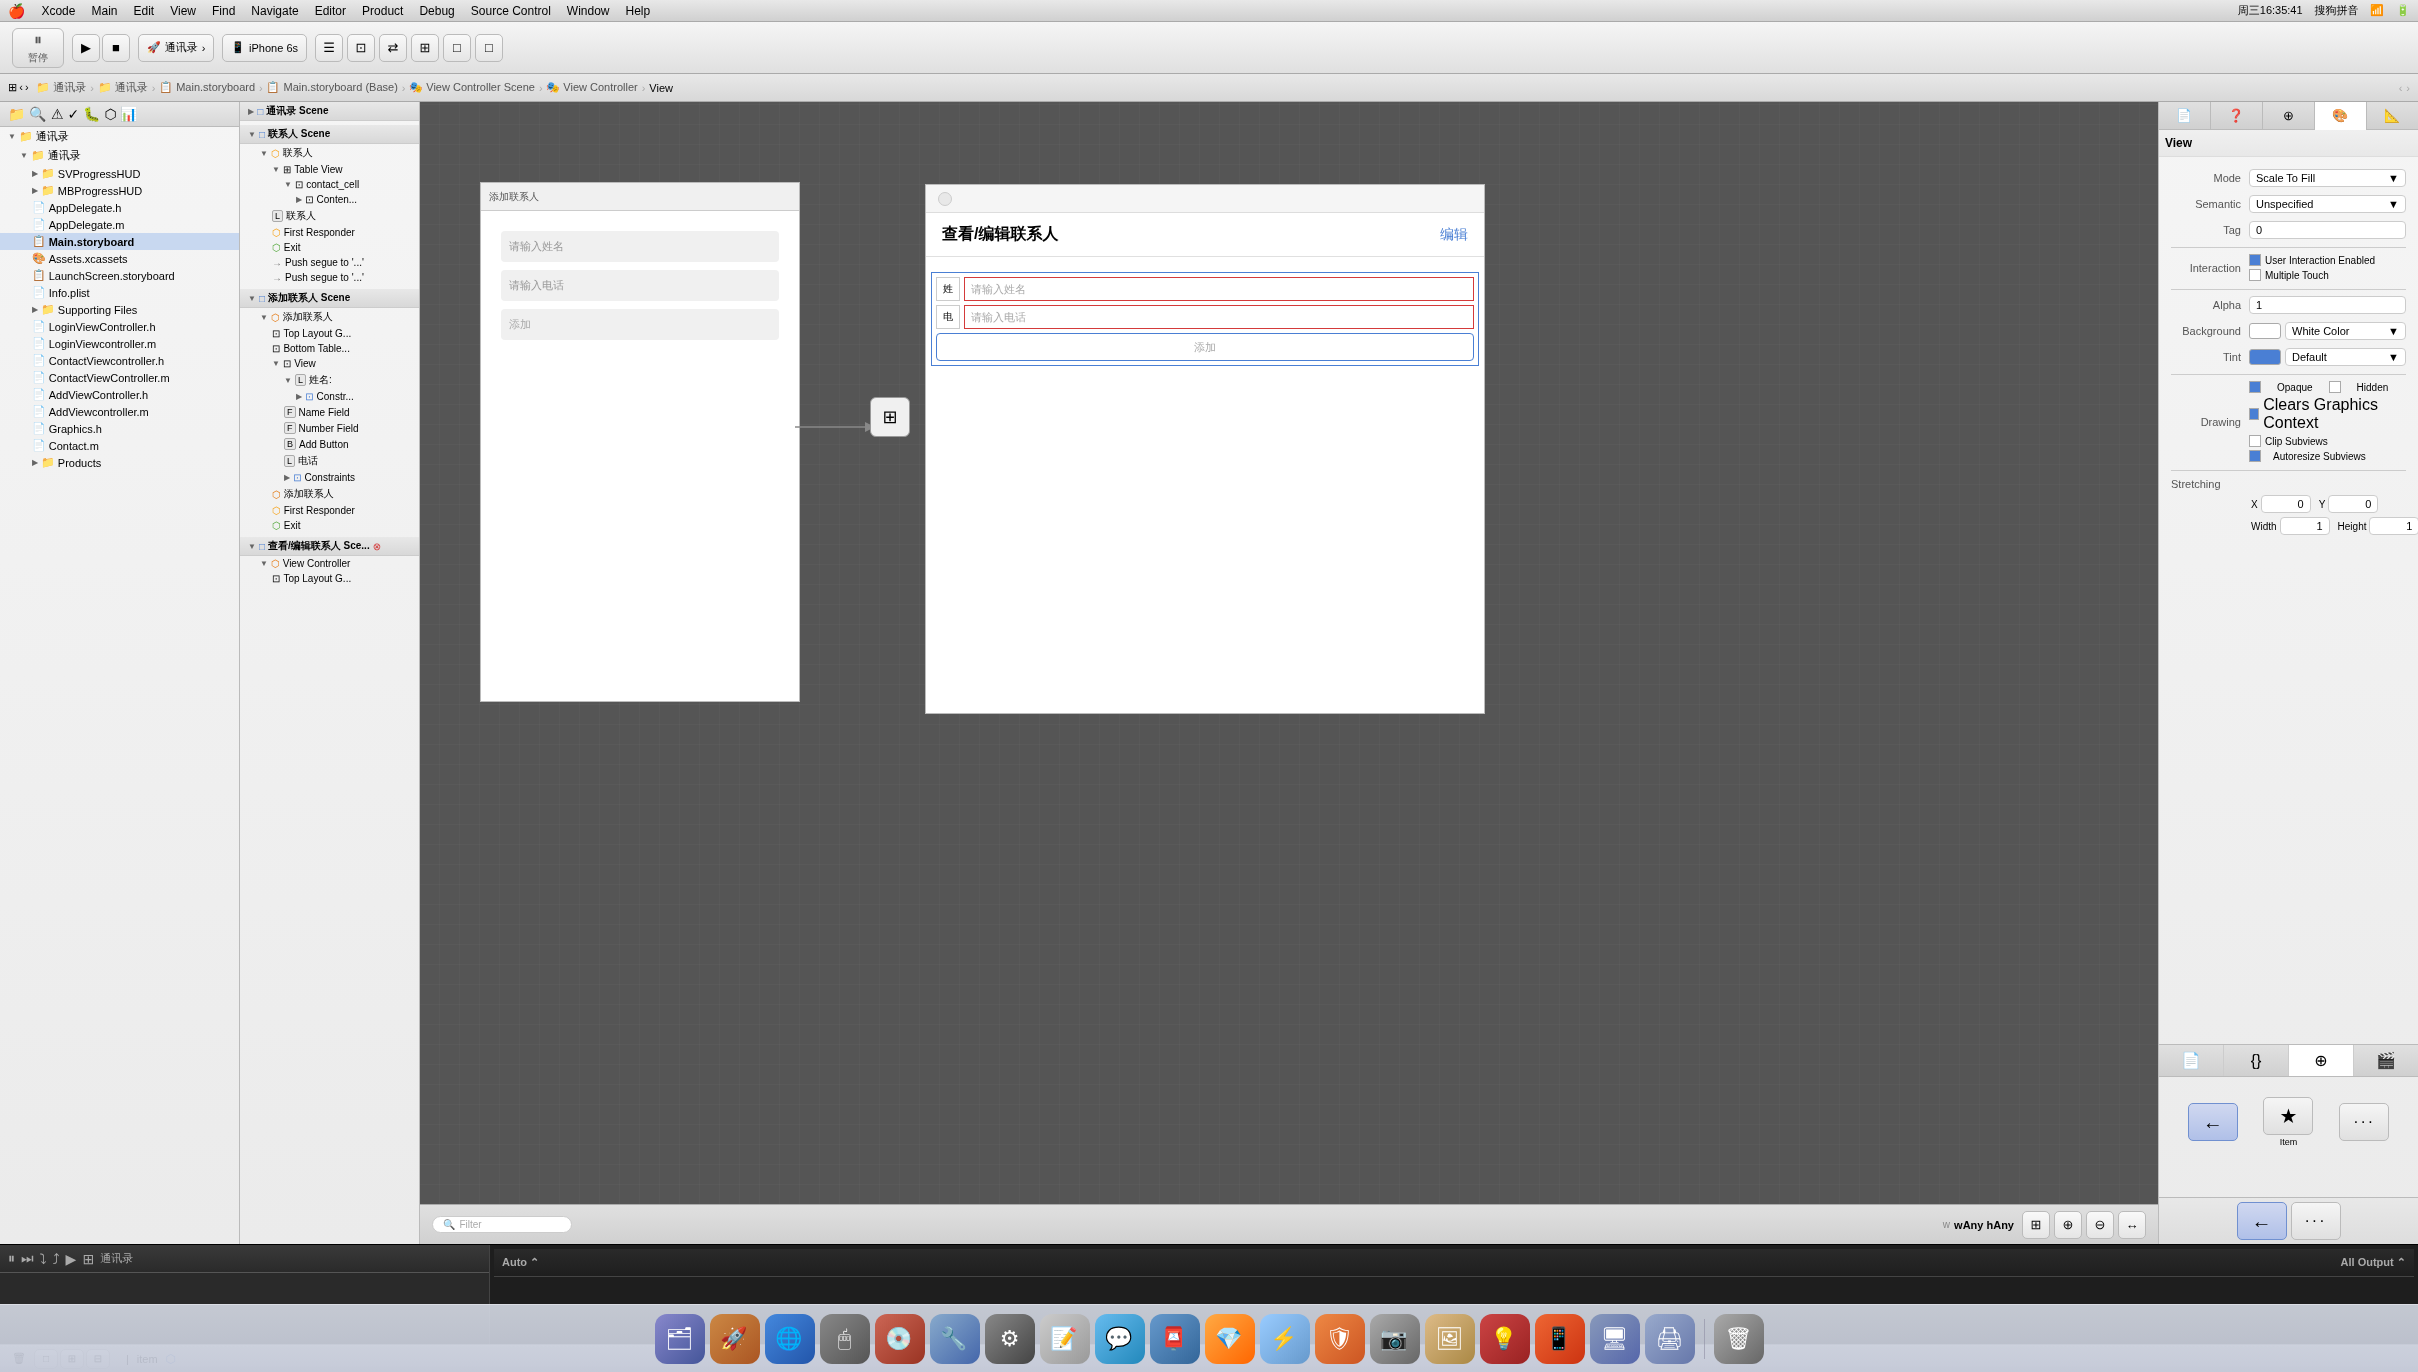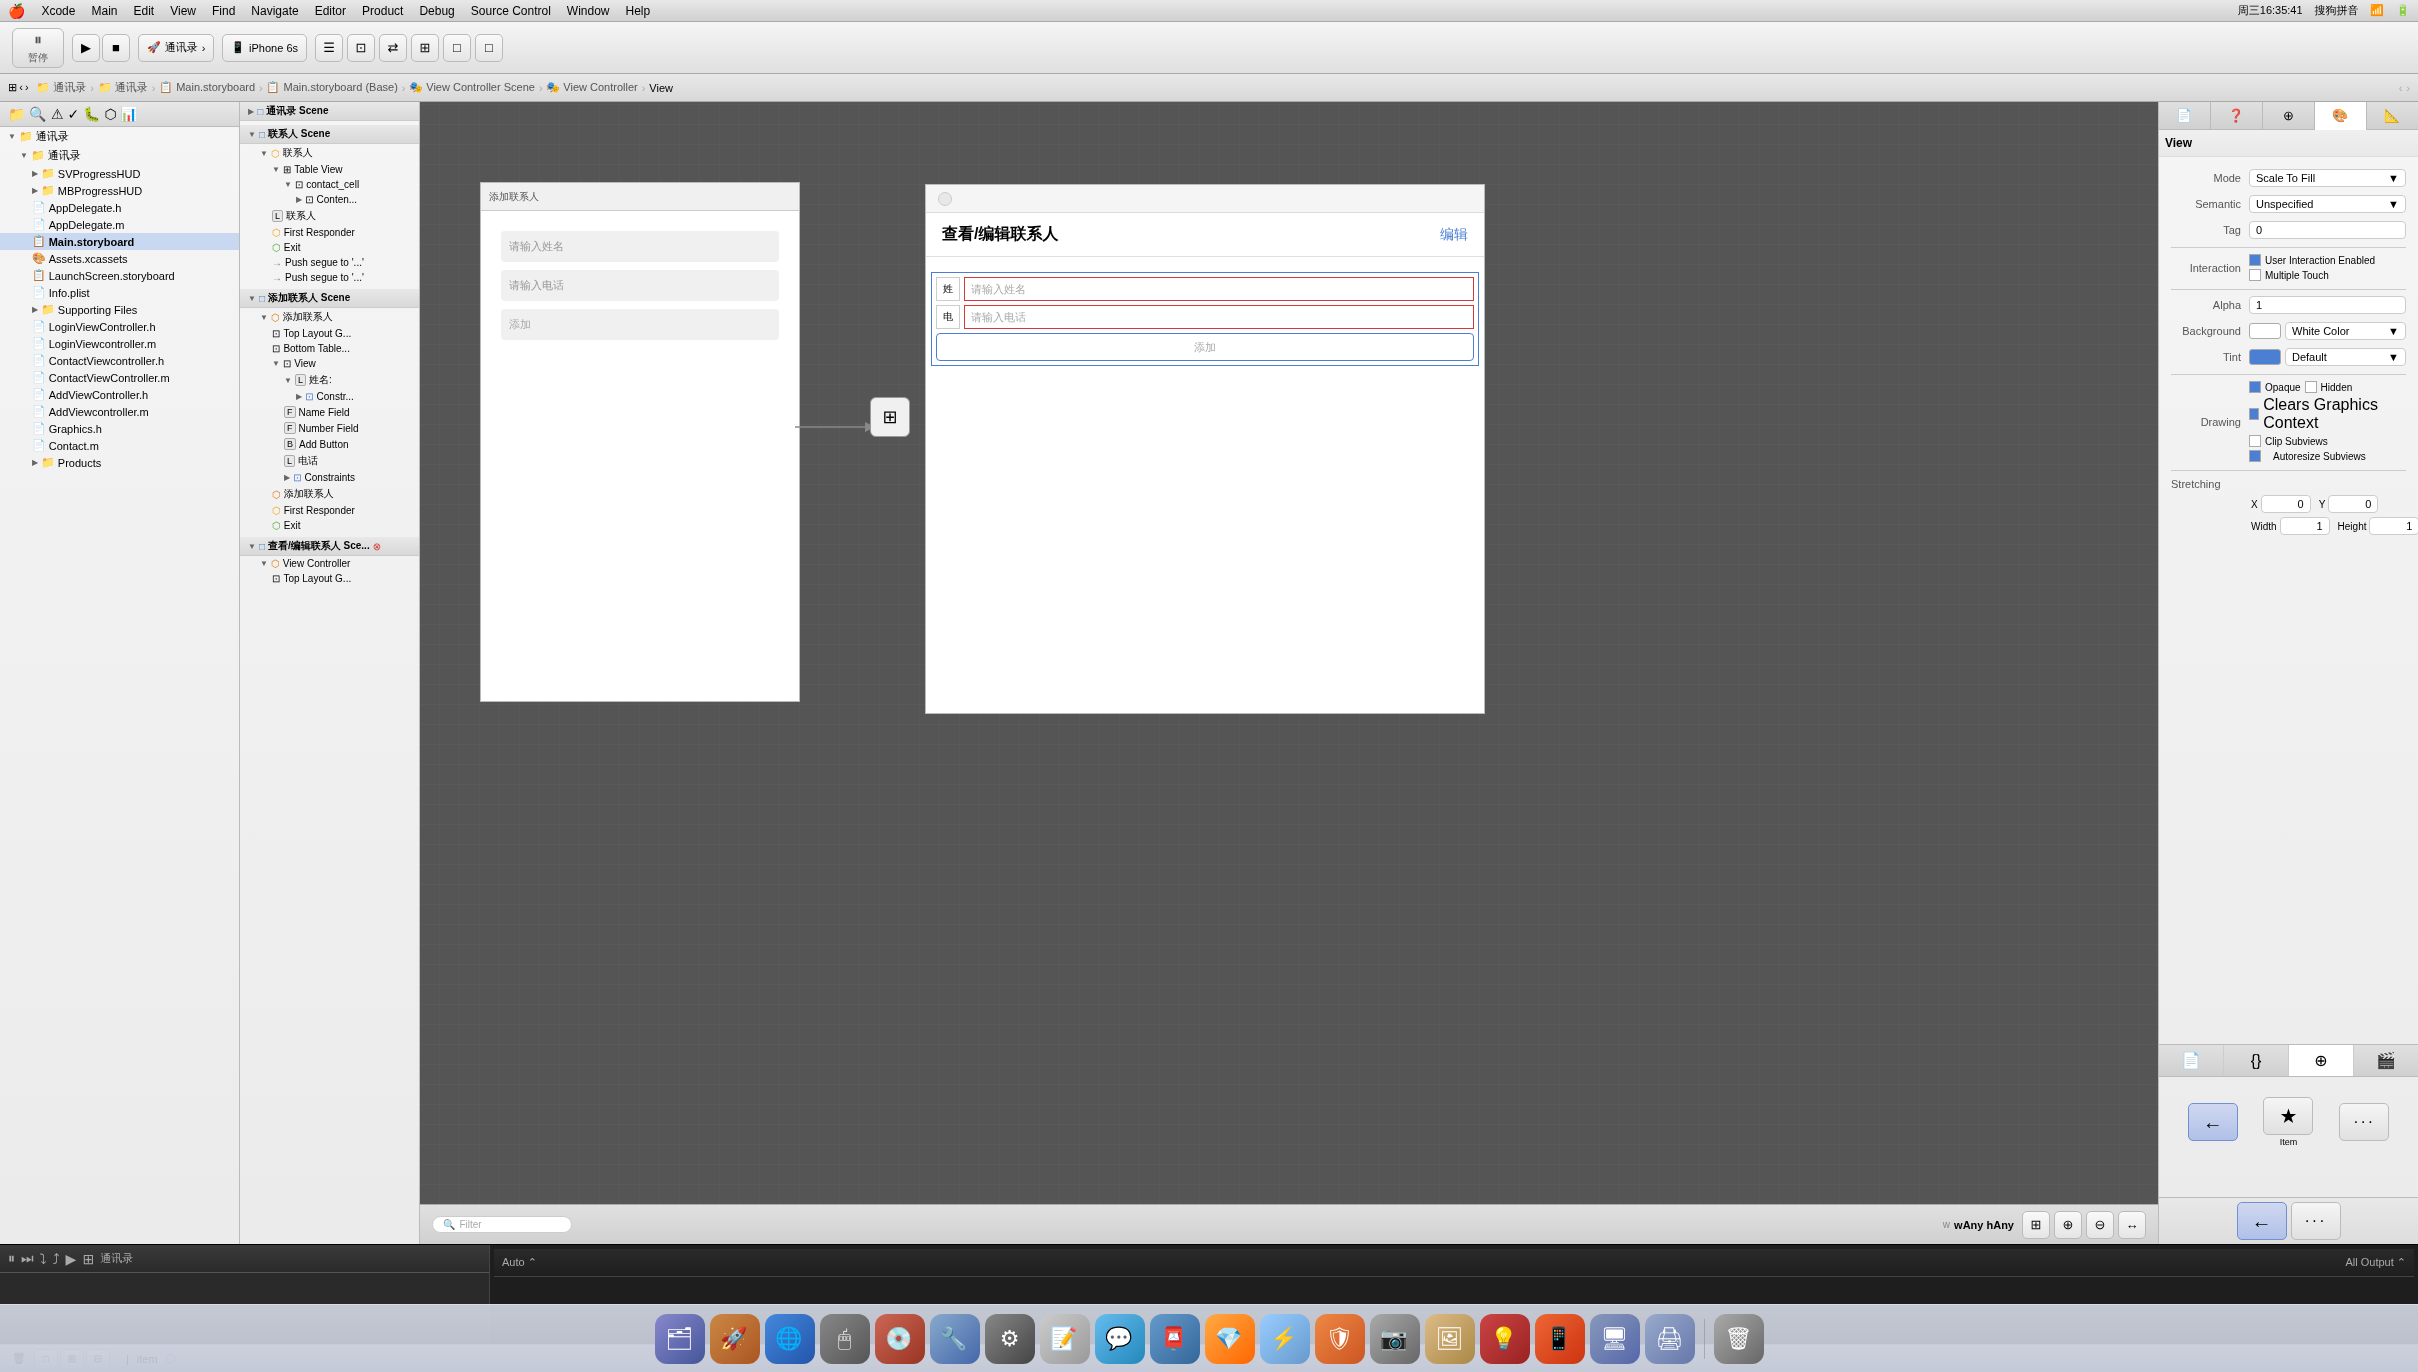"Opaque" div { gap: 4px -> 16px }
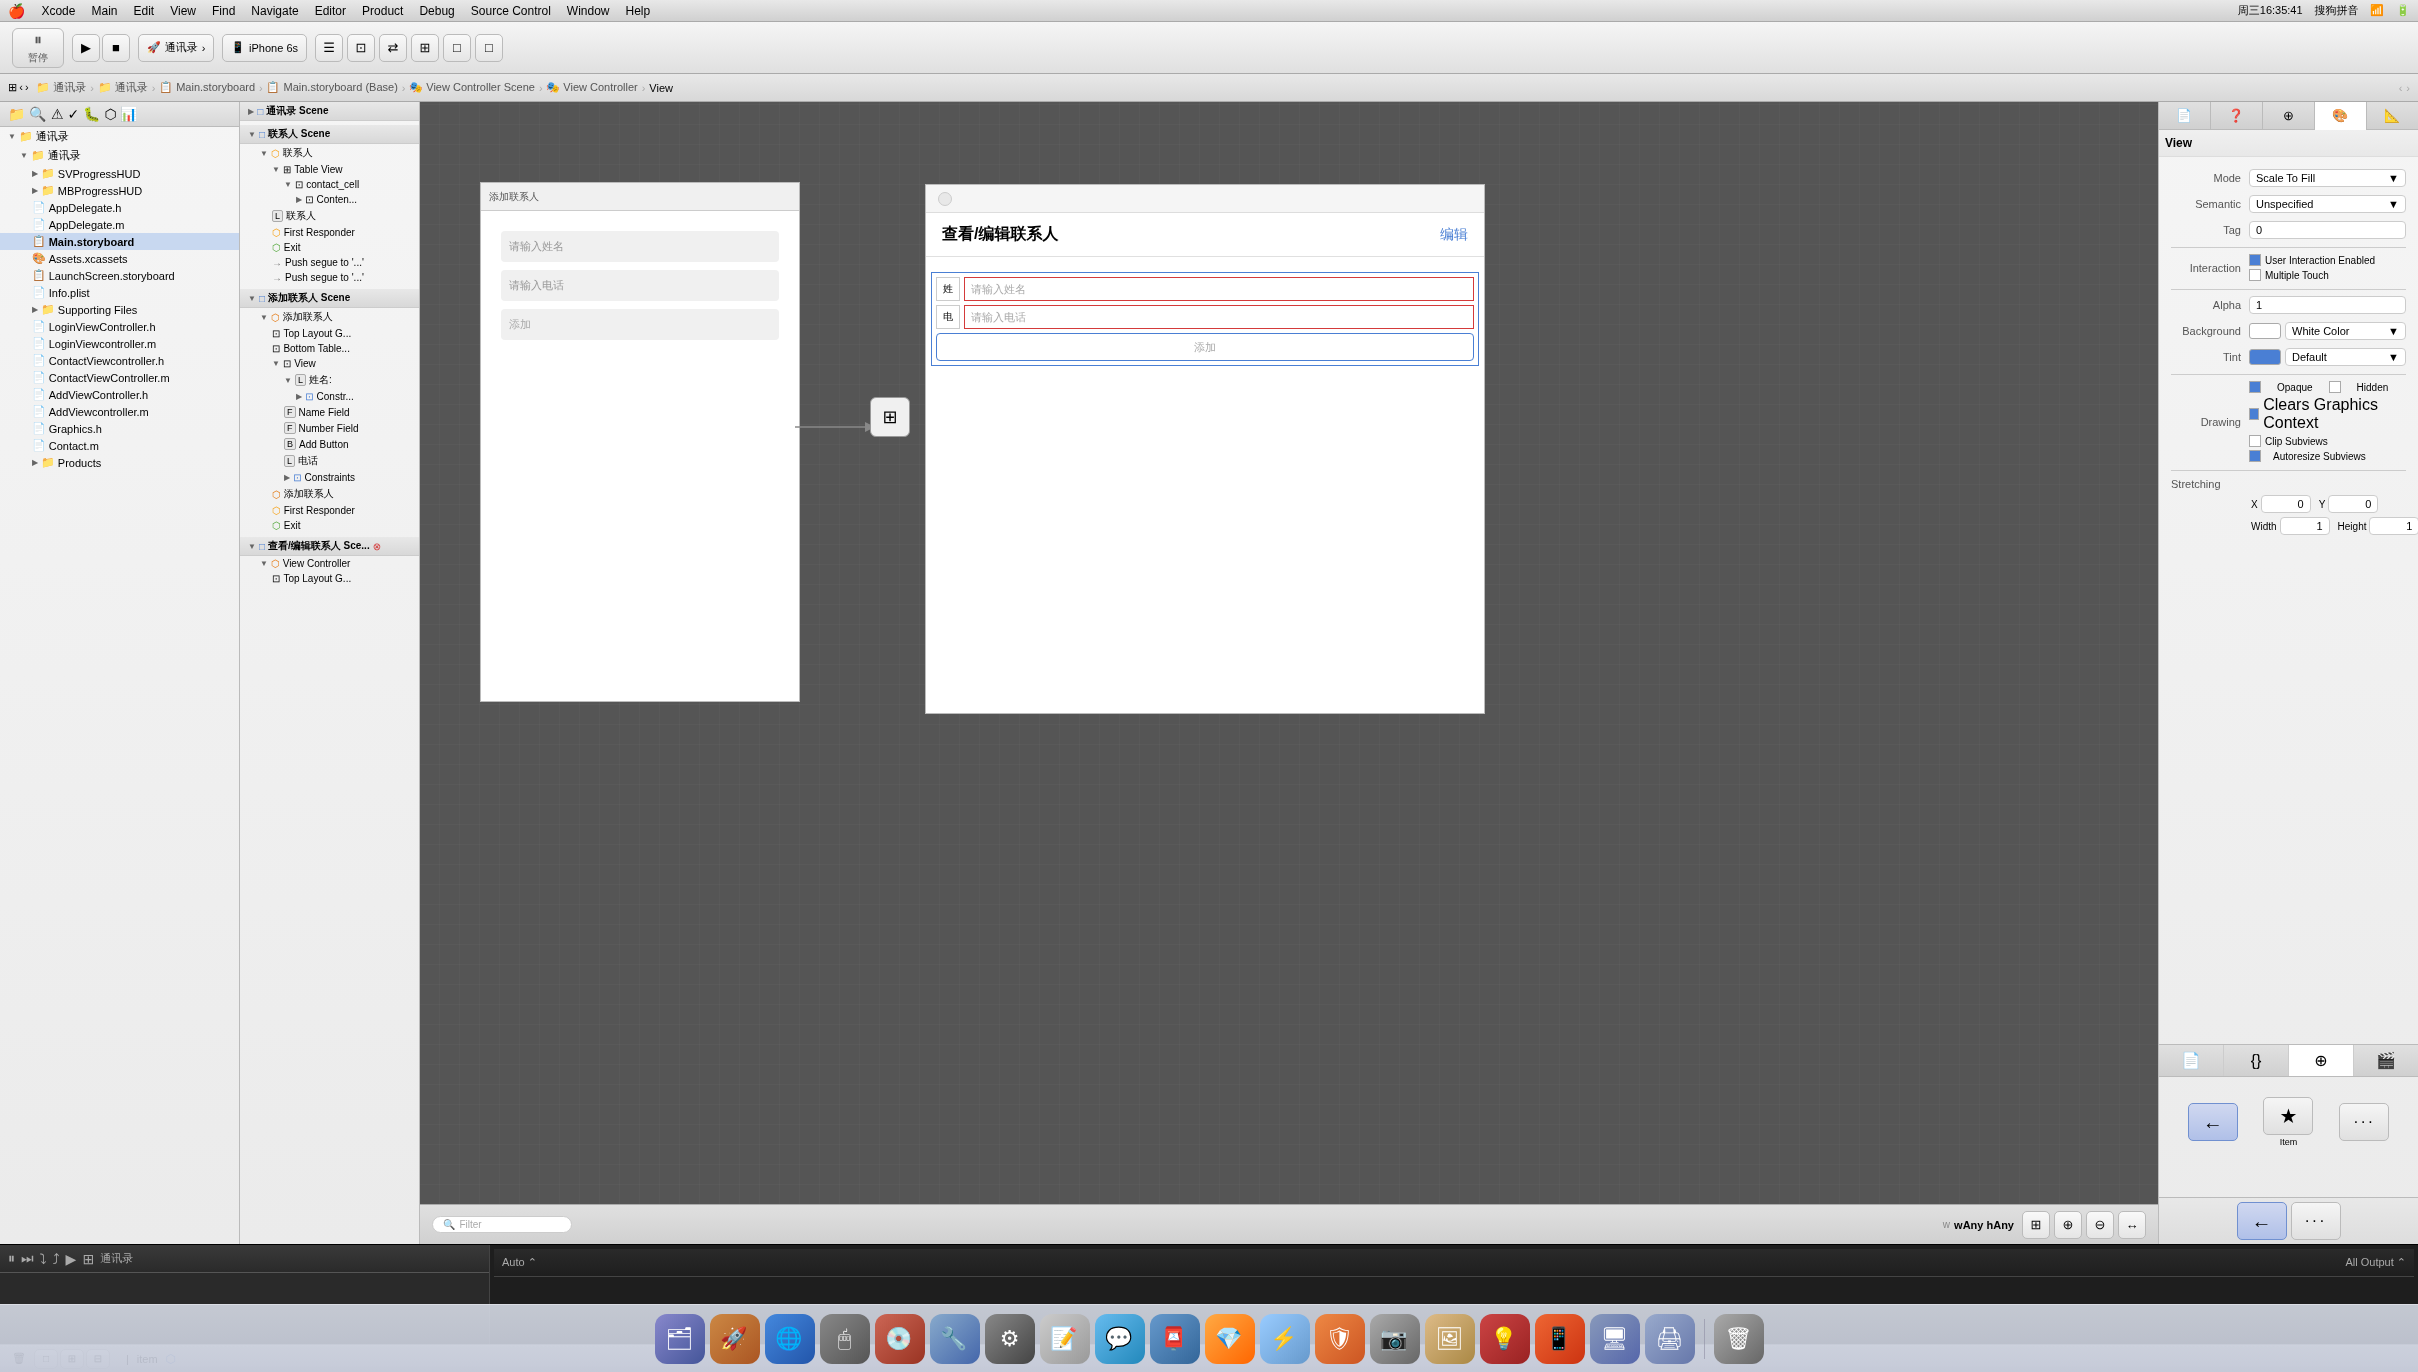"Auto ⌃" .debug-right { font-weight: none -> bold }
